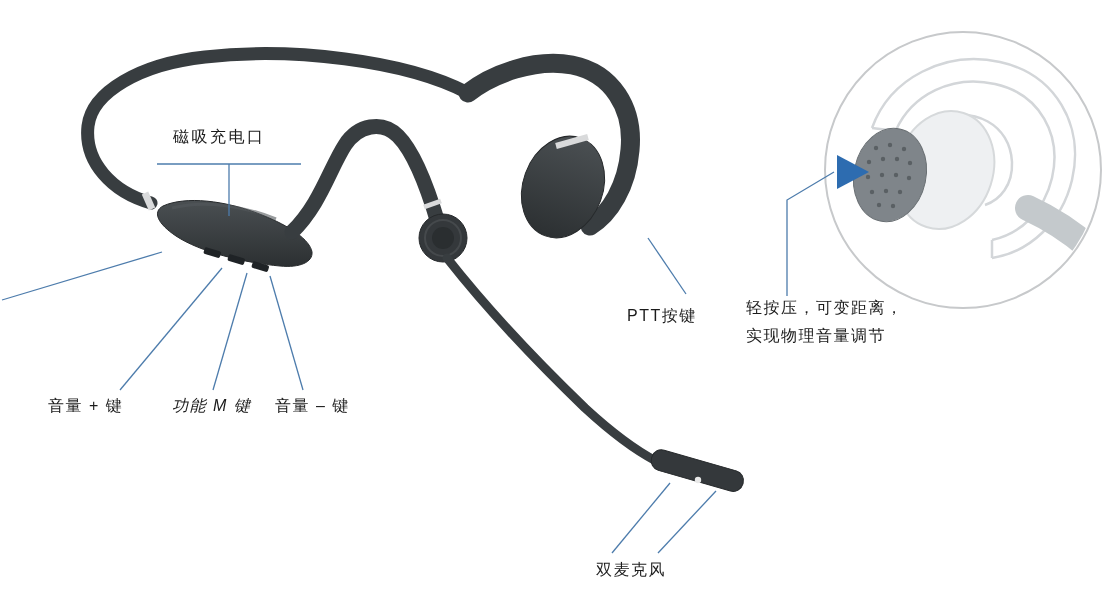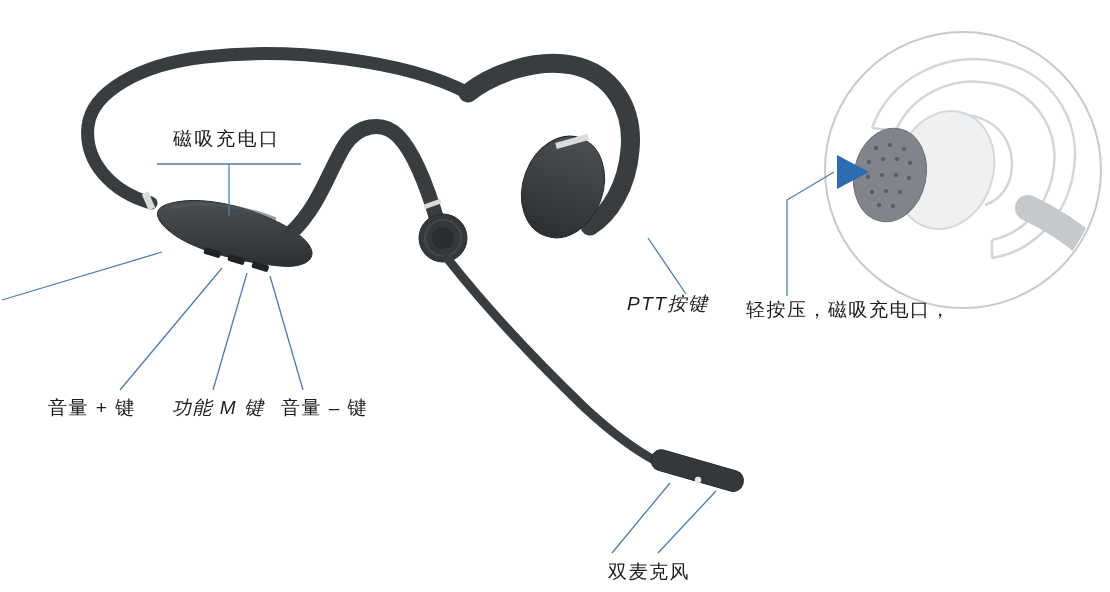"磁吸充电口" .label { font-size: 19px -> 16px }
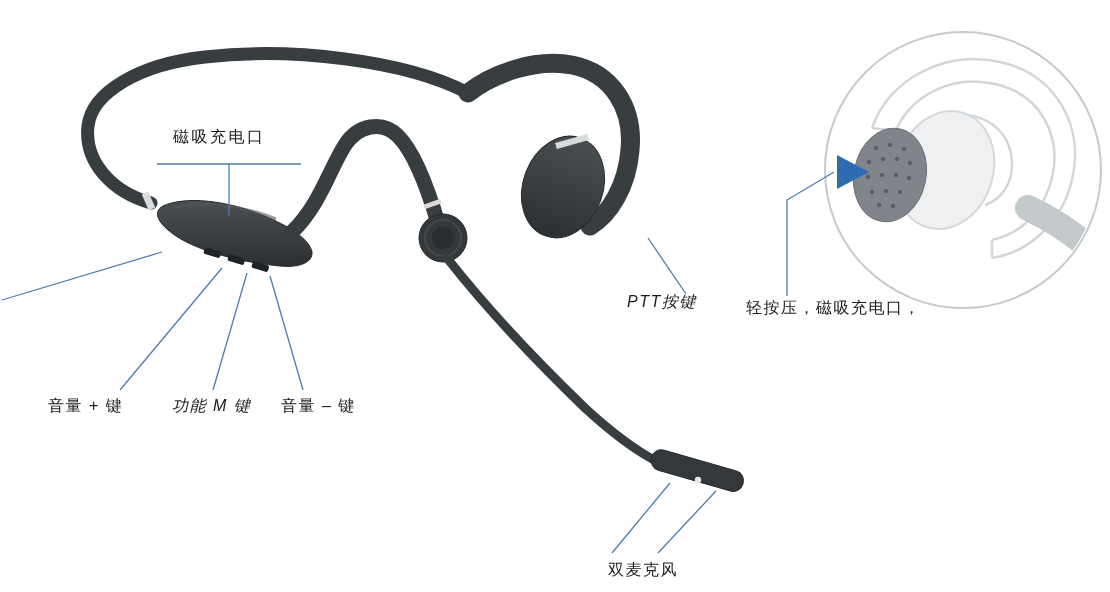"PTT按键" .label-ptt { font-style: italic -> none; top: 292px -> 306px }
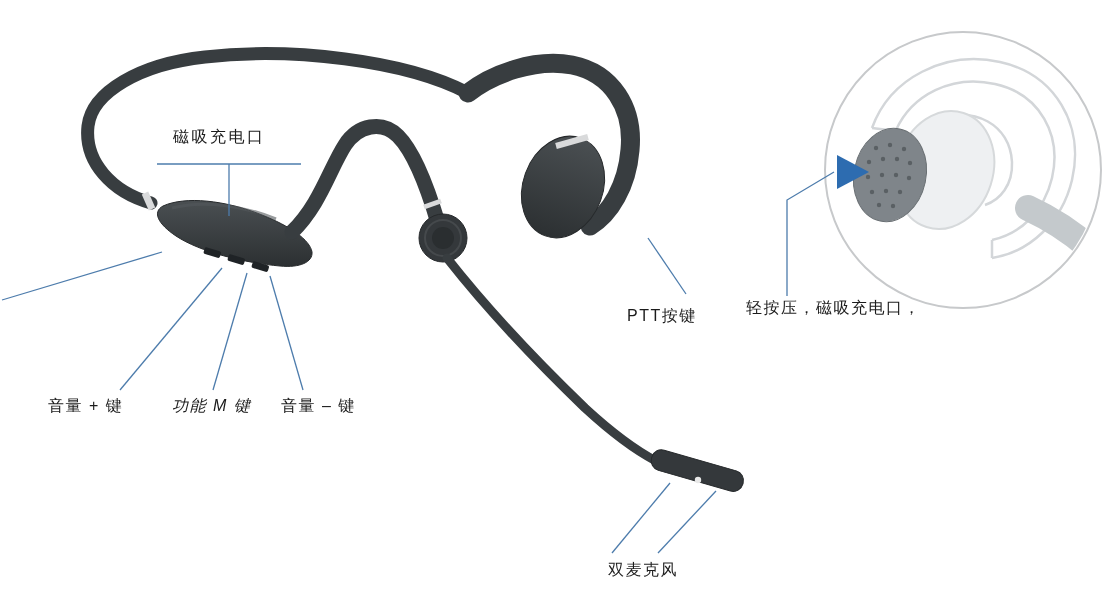"轻按压，磁吸充电口，" div.label { text: 磁吸充电口 -> 可变距离 }
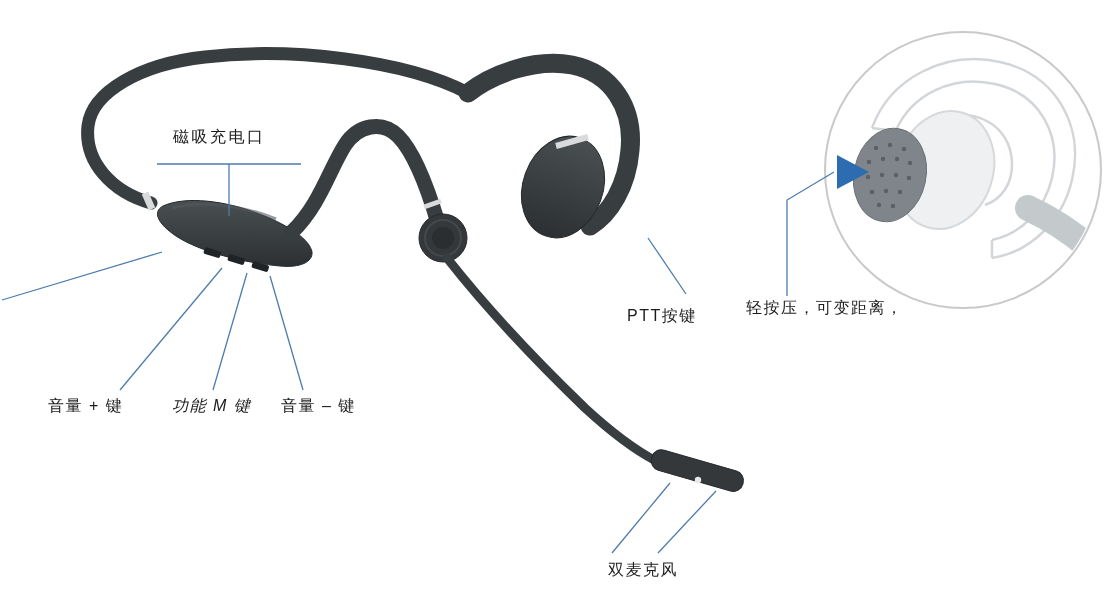"实现物理音量调节" div.label { html: none -> <div>实现物理音量调节</div> }
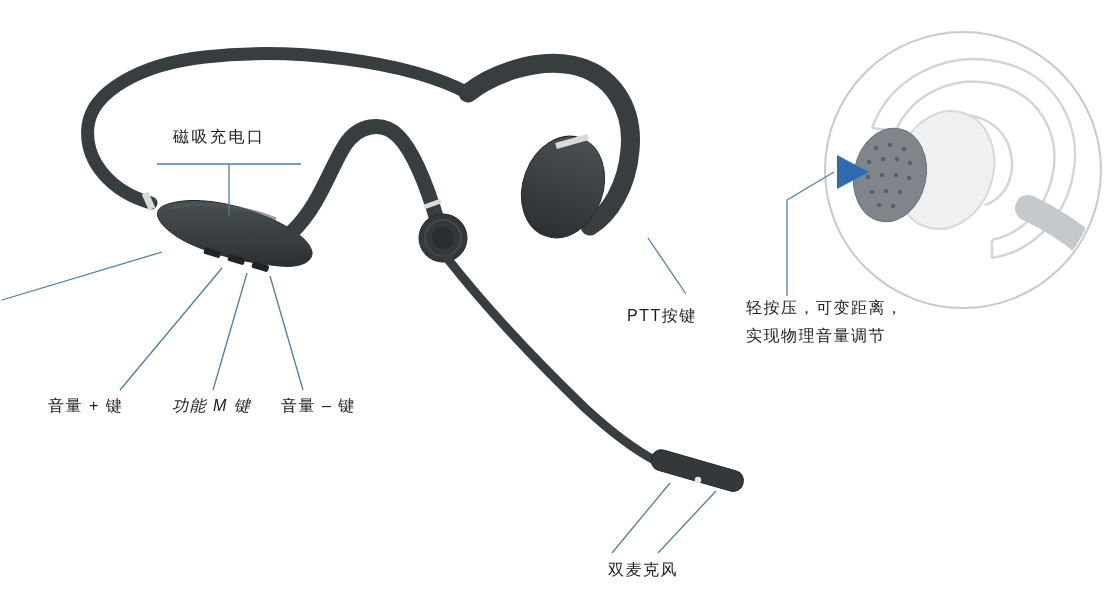"音量 – 键" .label-vol-down { left: 281px -> 275px }
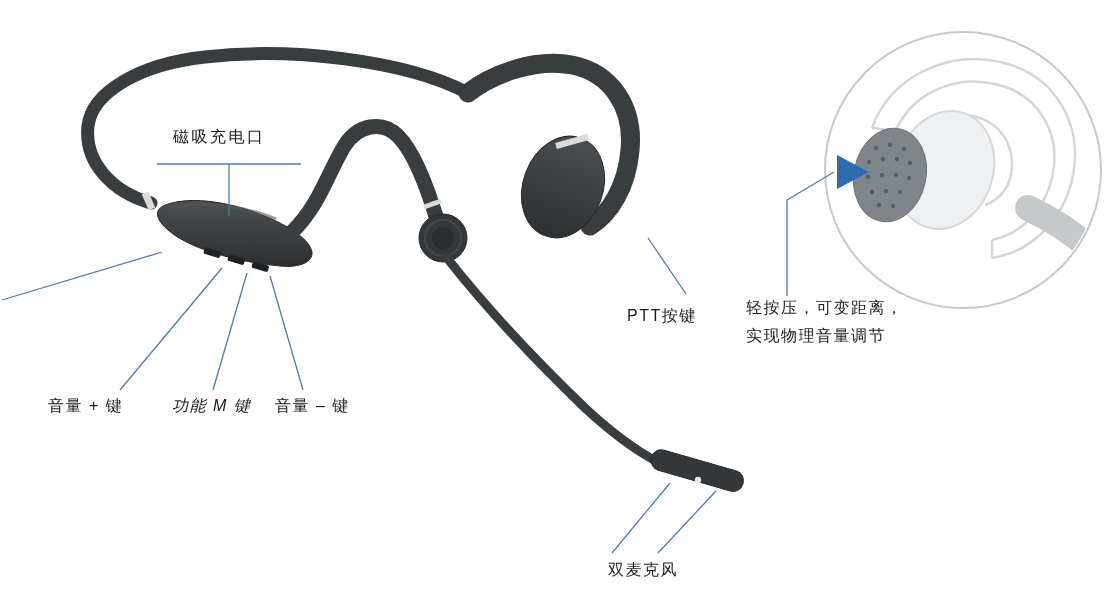"双麦克风" .label-mic { margin-left: 12px -> none }
